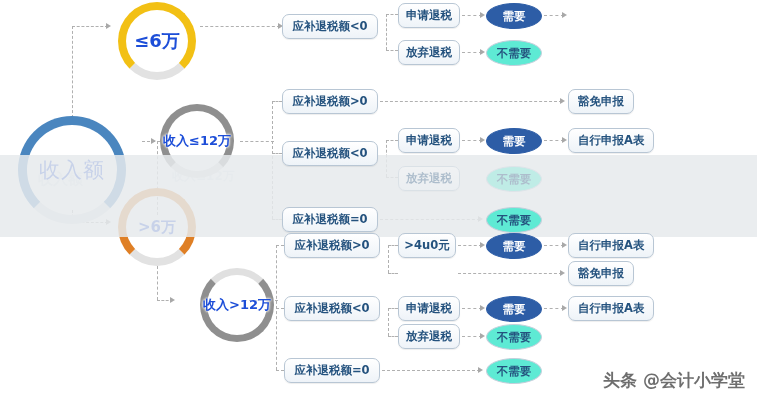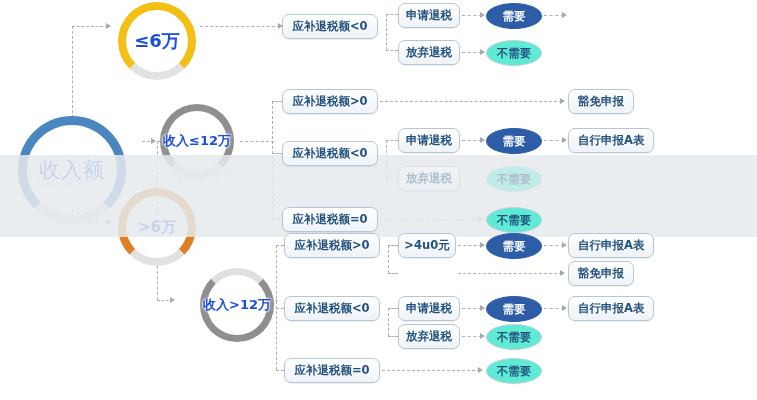"头条 @会计小学堂" div.wm { html: none -> <div>头条 @会计小学堂</div> }
